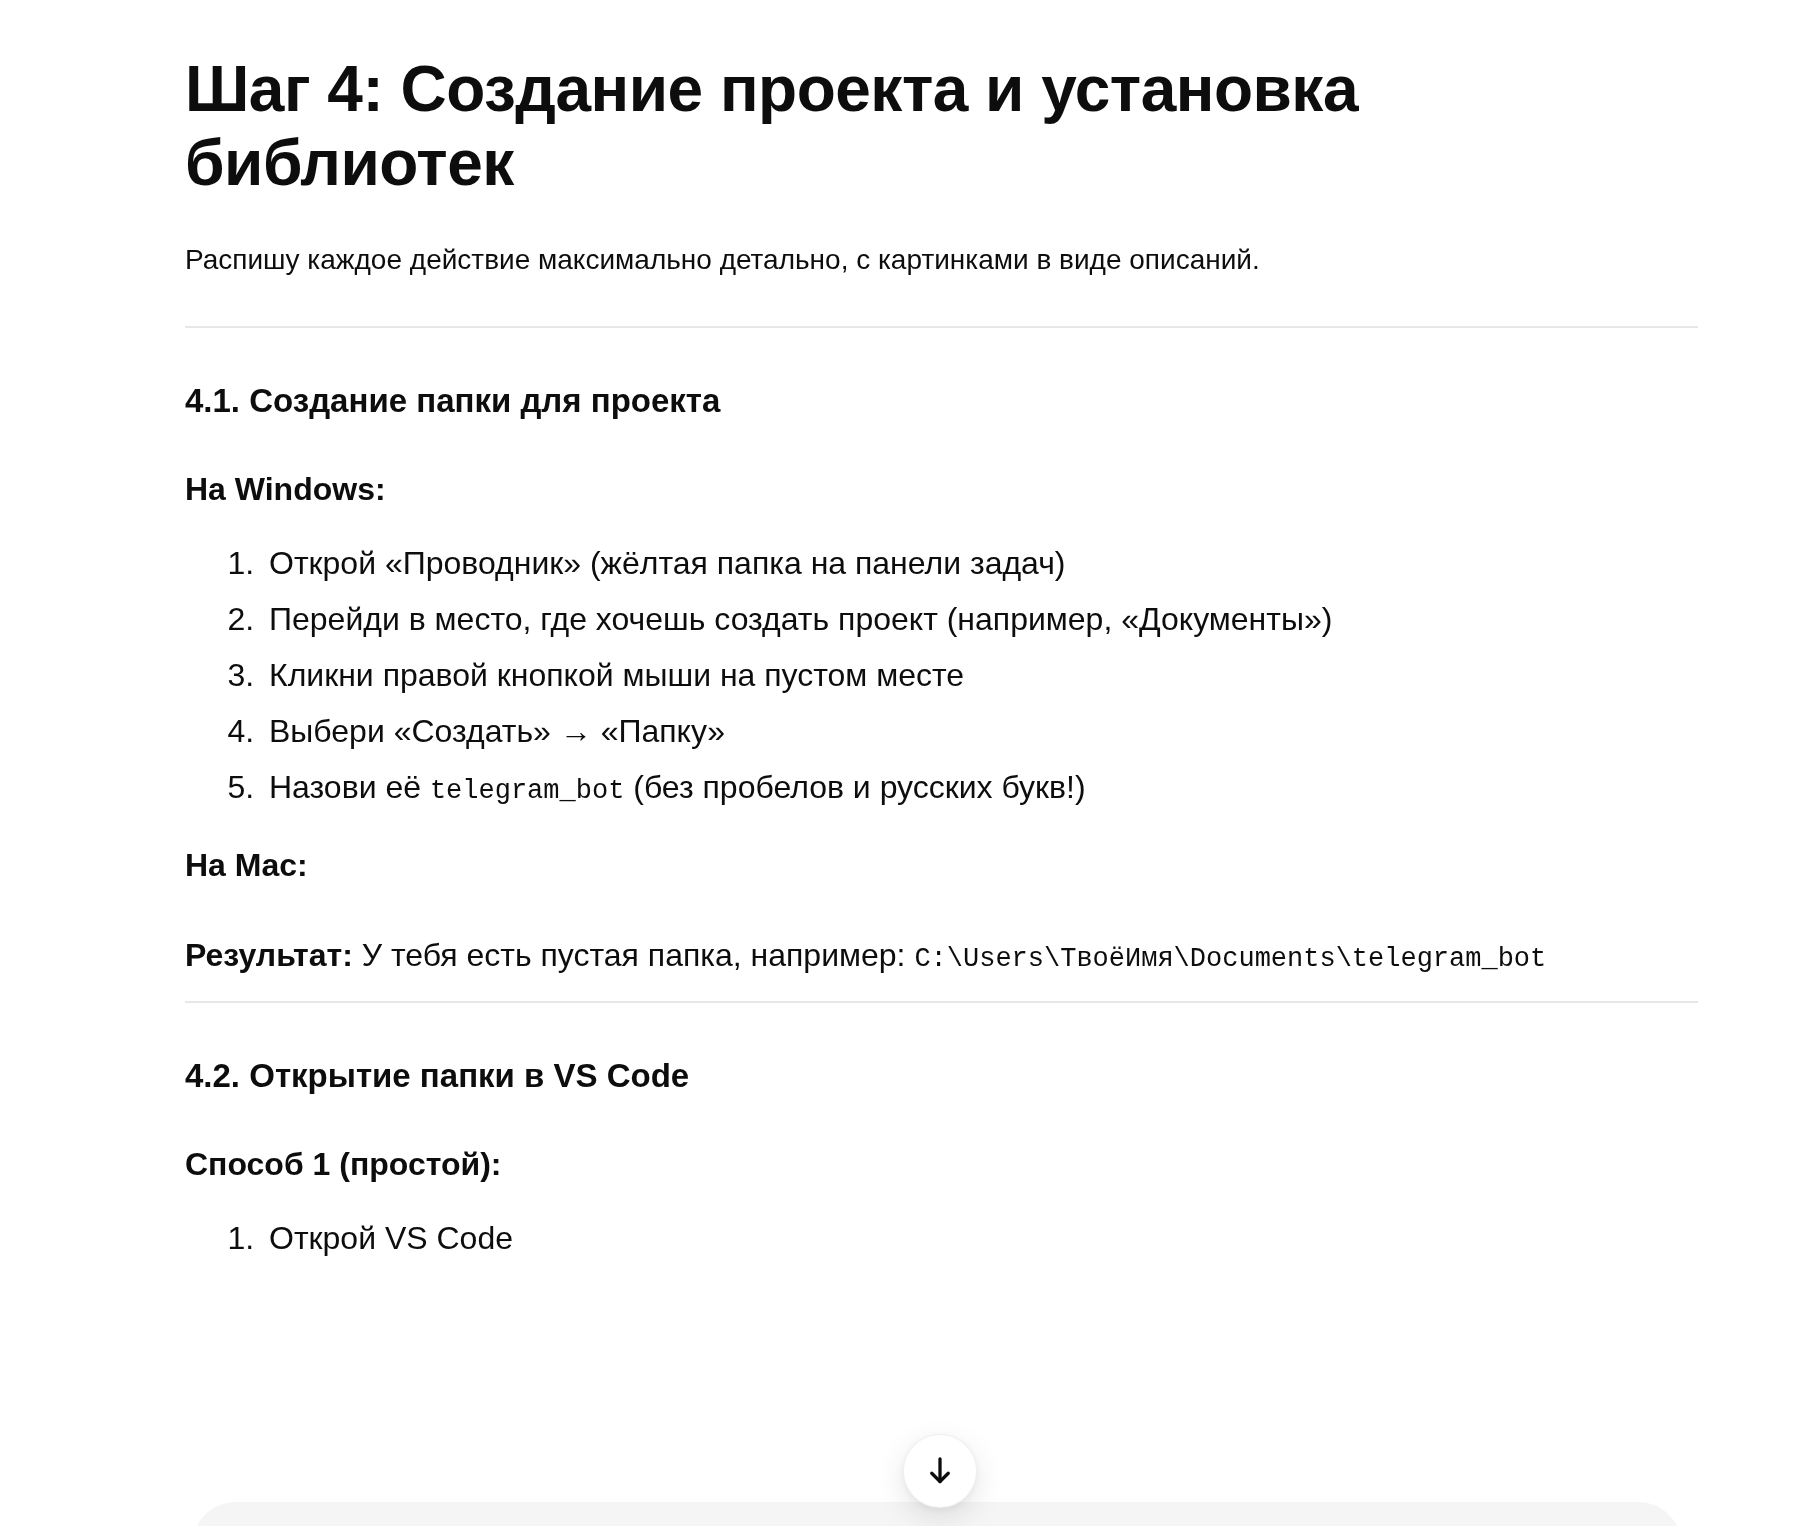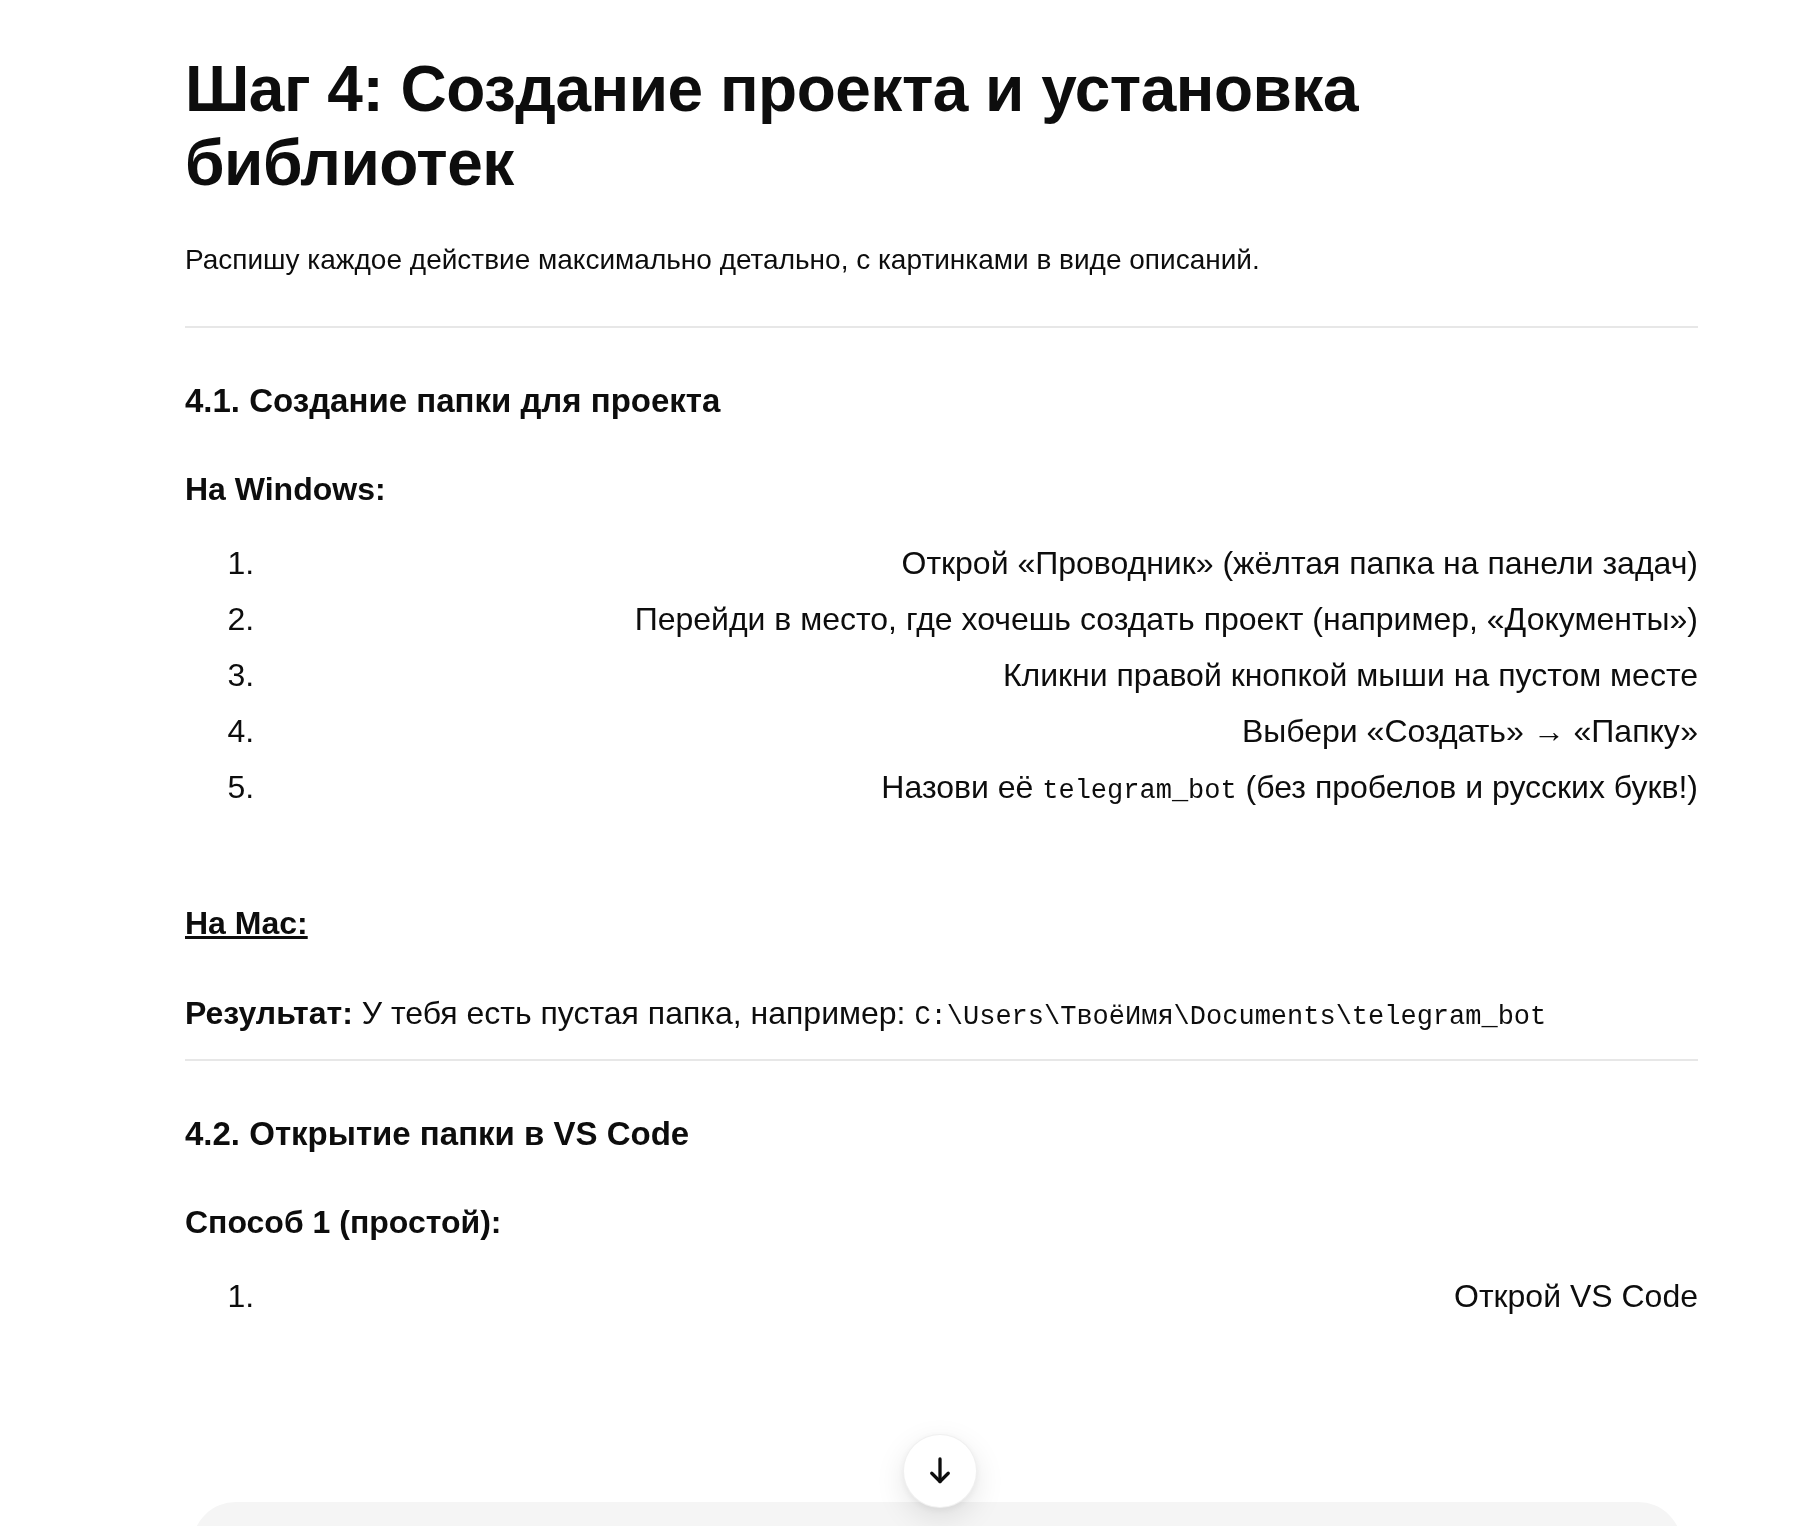"Открой «Проводник» (жёлтая папка на" ol.steps li { text-align: right -> none }
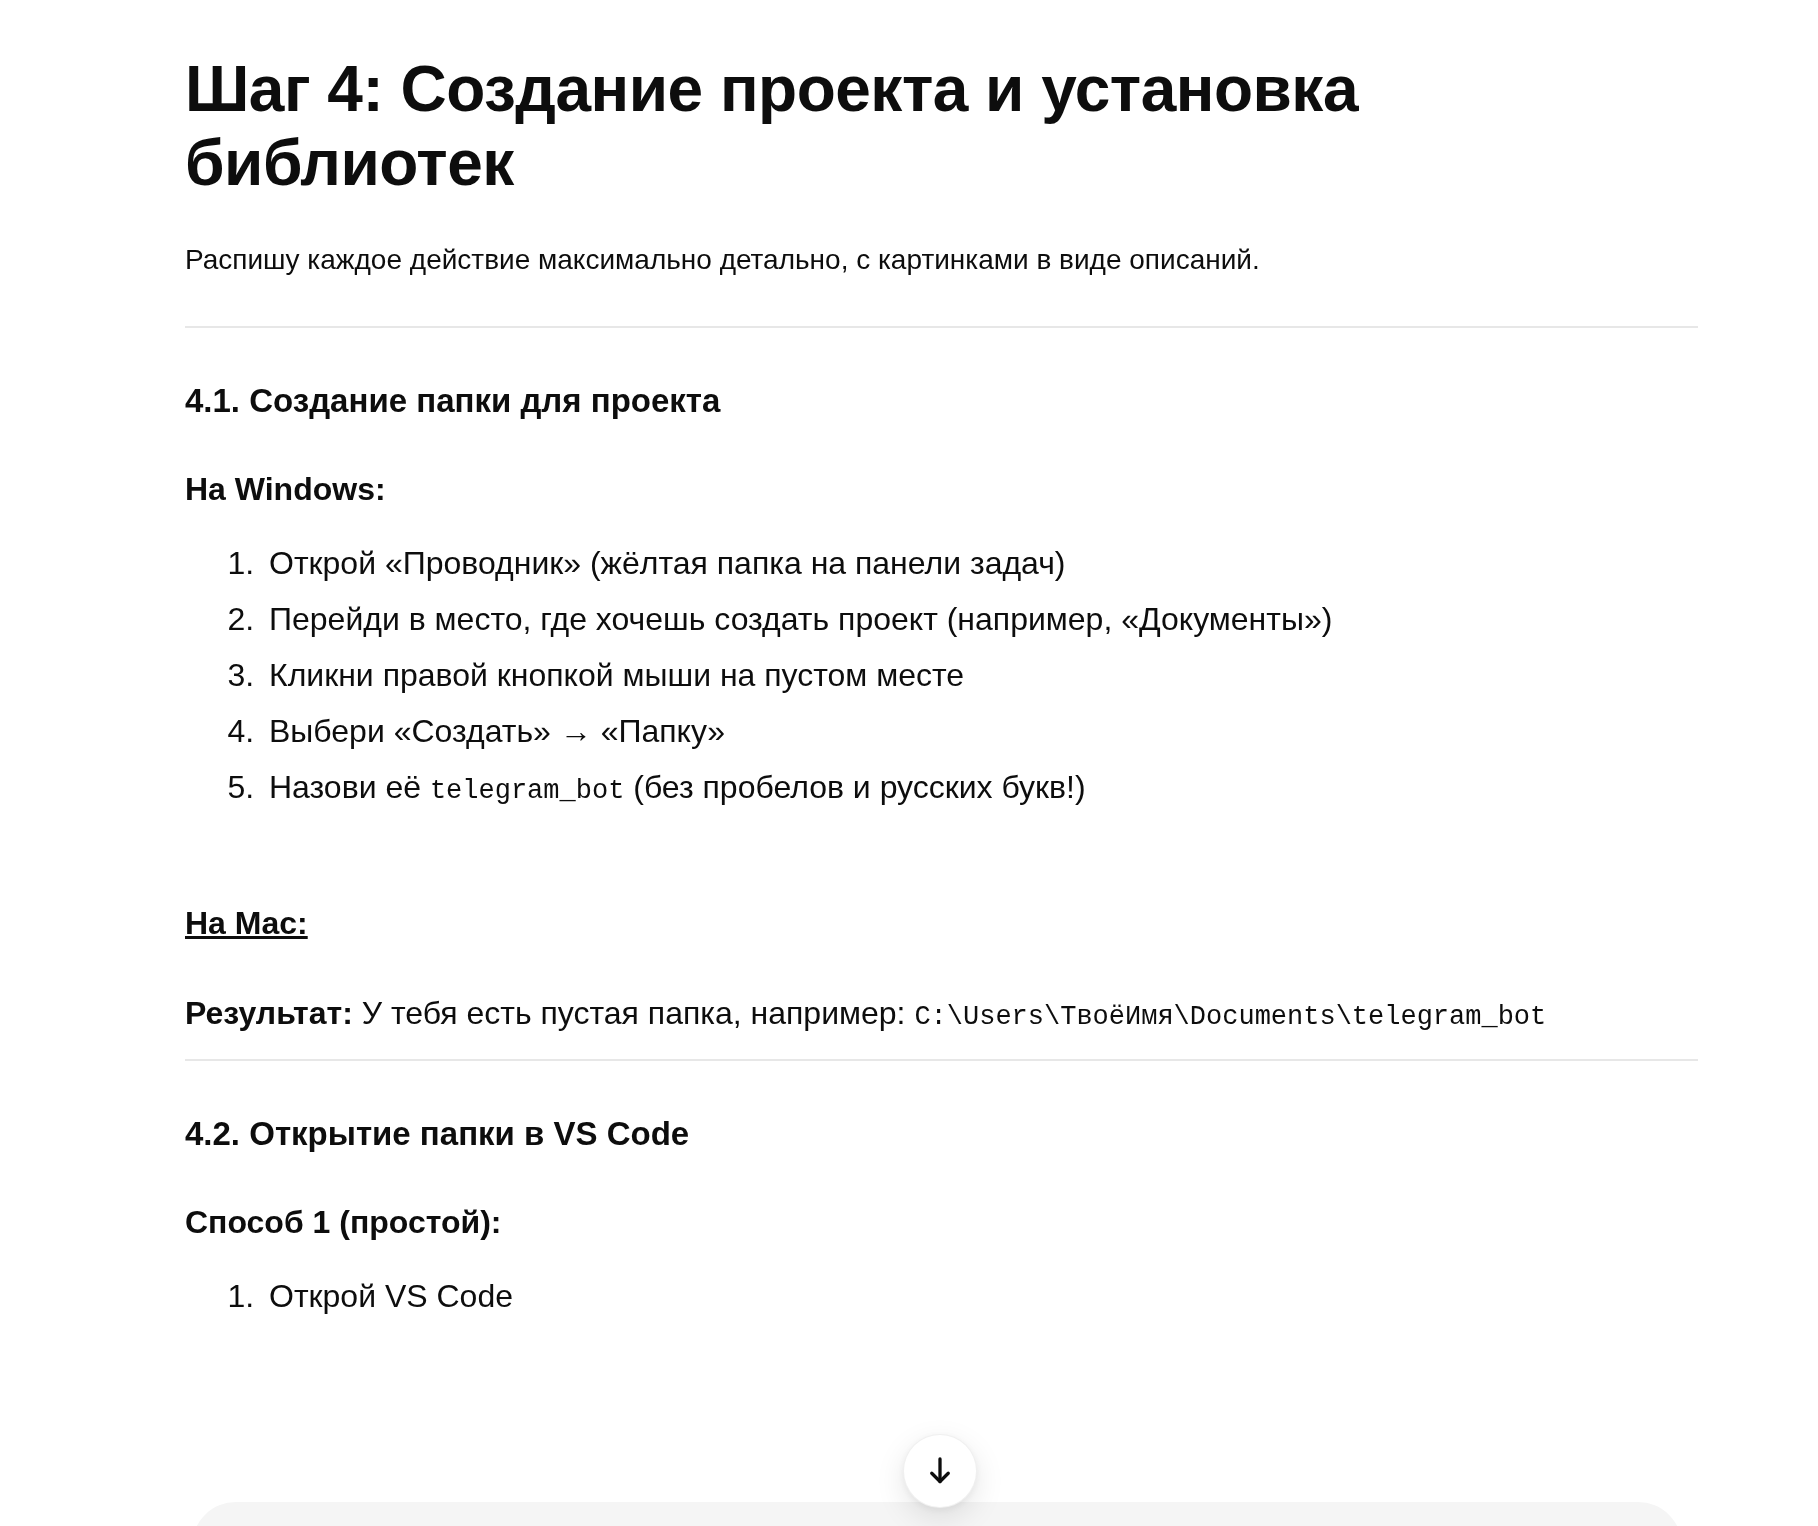"На Mac:" p.bold-label.gap-large { margin-top: 84px -> 26px; text-decoration: underline -> none }
